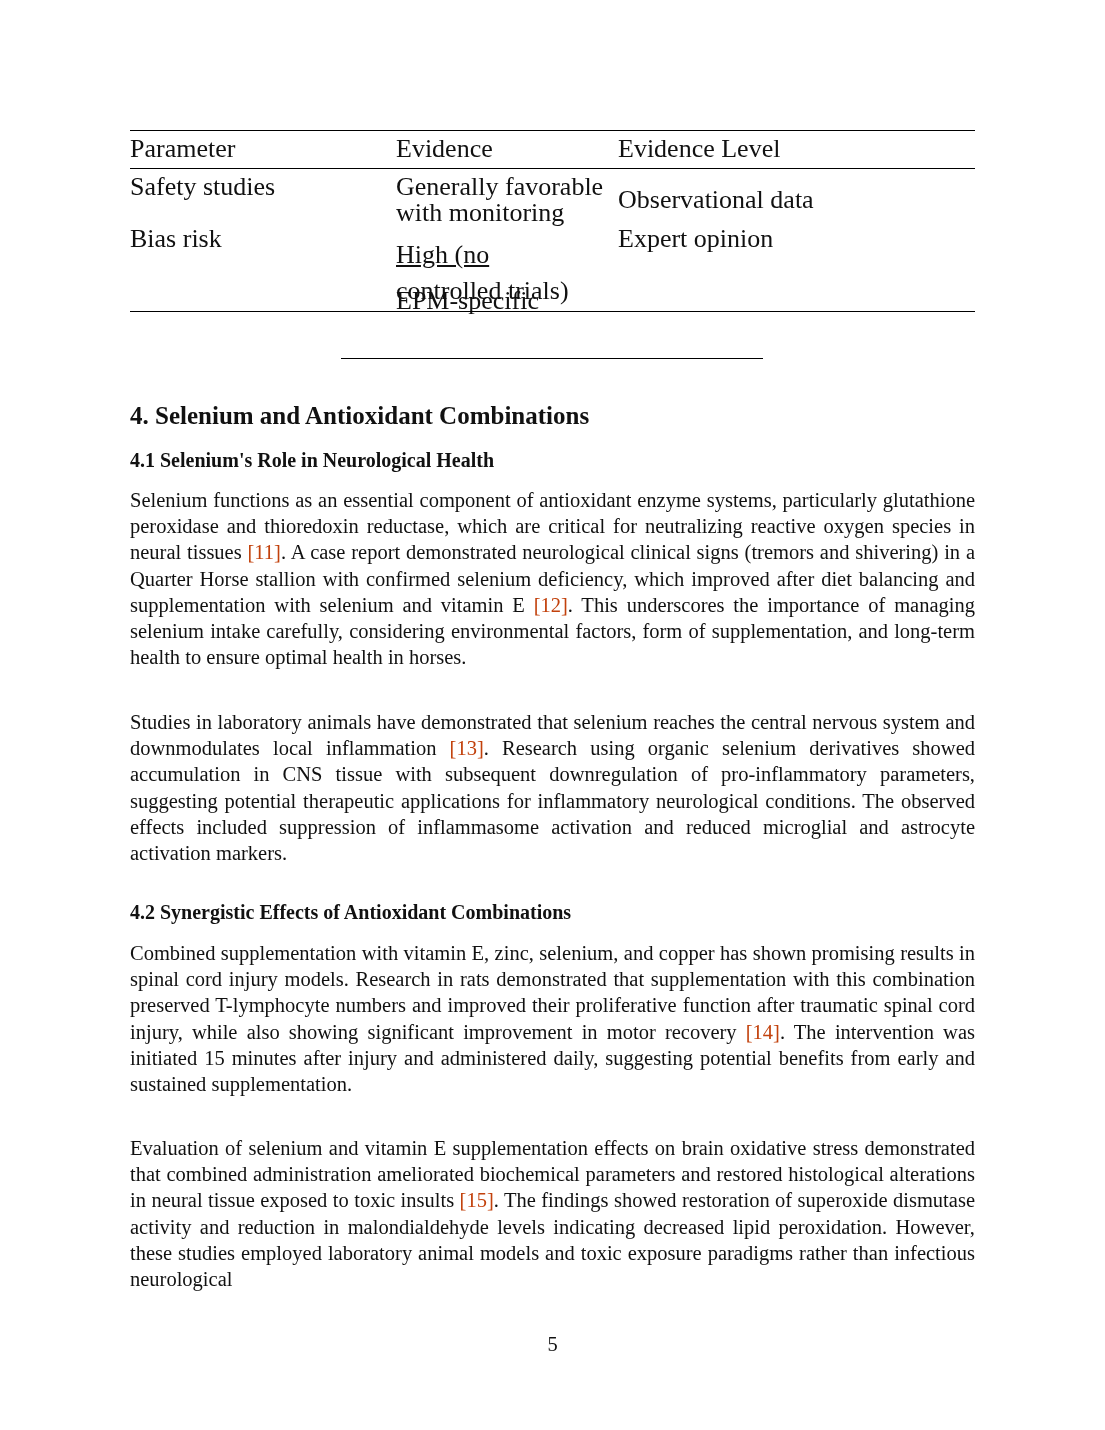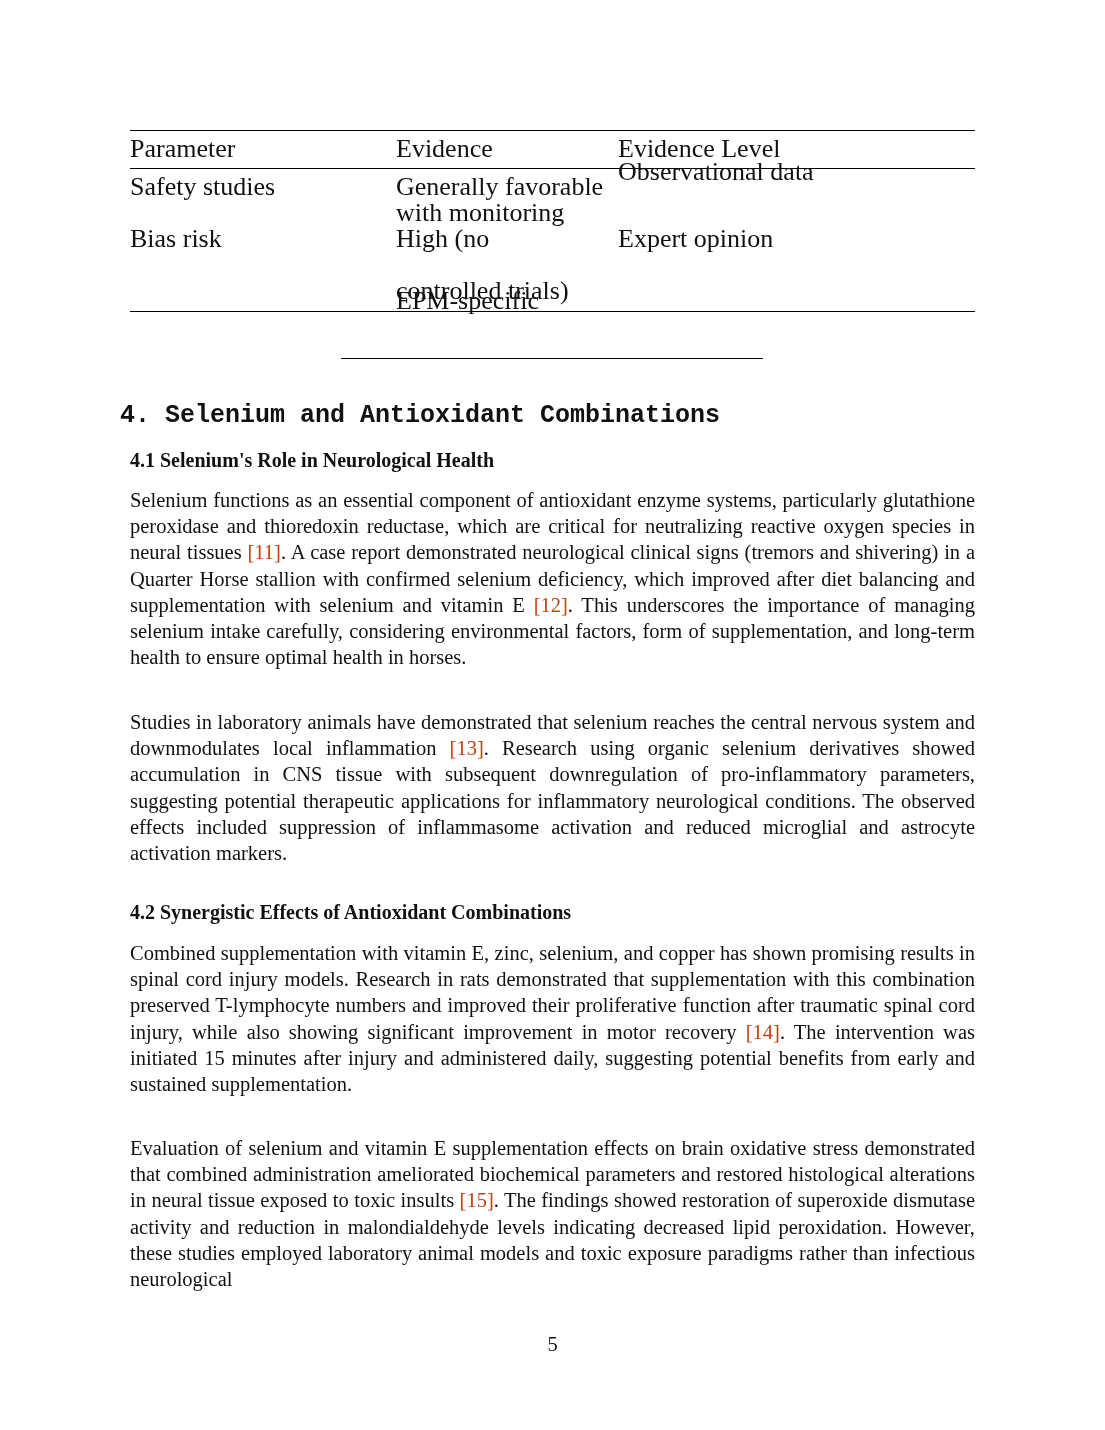"Observational data" div.cell { top: 159px -> 187px }
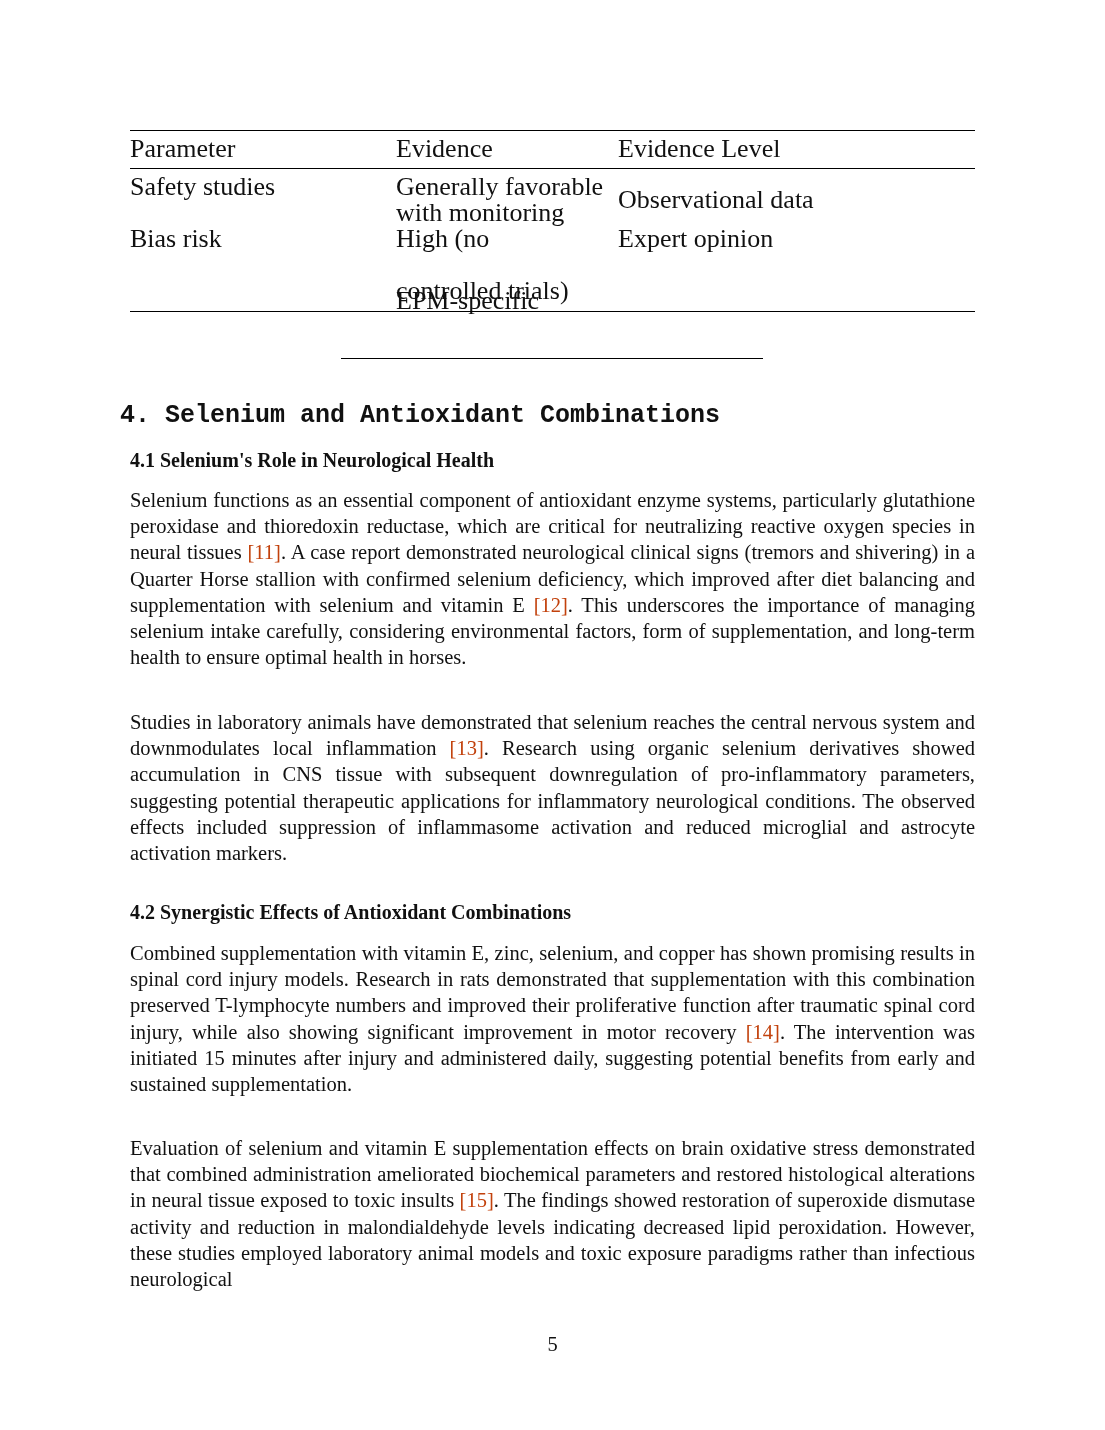"High (no" div.cell { text-decoration: none -> underline; top: 226px -> 242px }
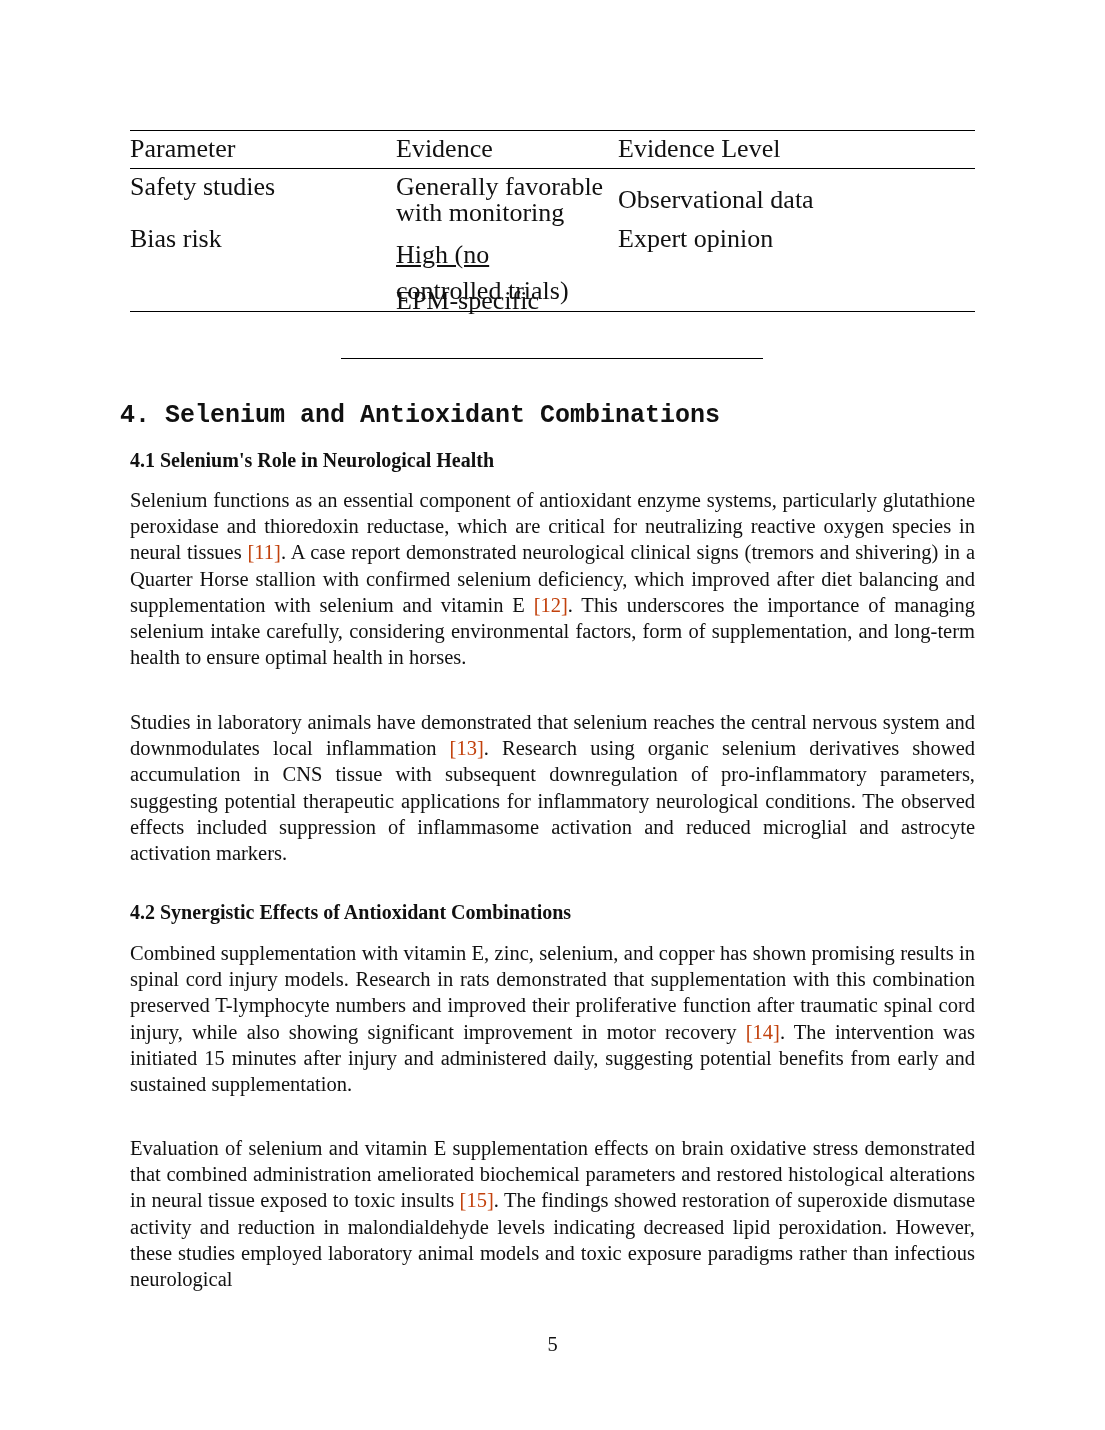"4. Selenium and Antioxidant Combinations" h2 { font-family: Liberation Mono, monospace -> Liberation Serif, serif; left: 120px -> 130px }
